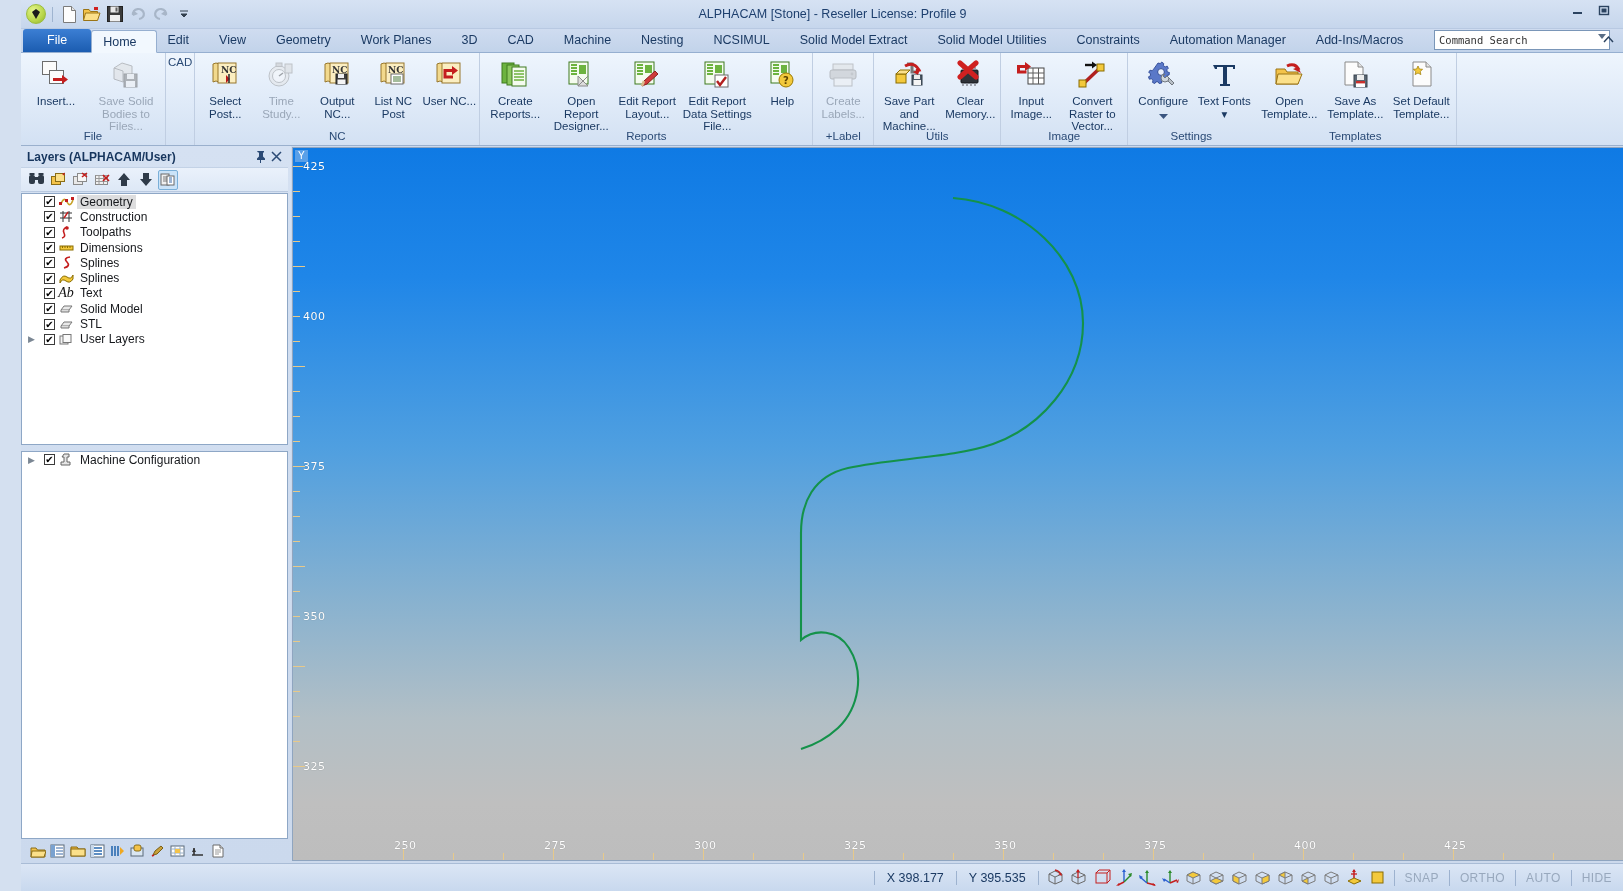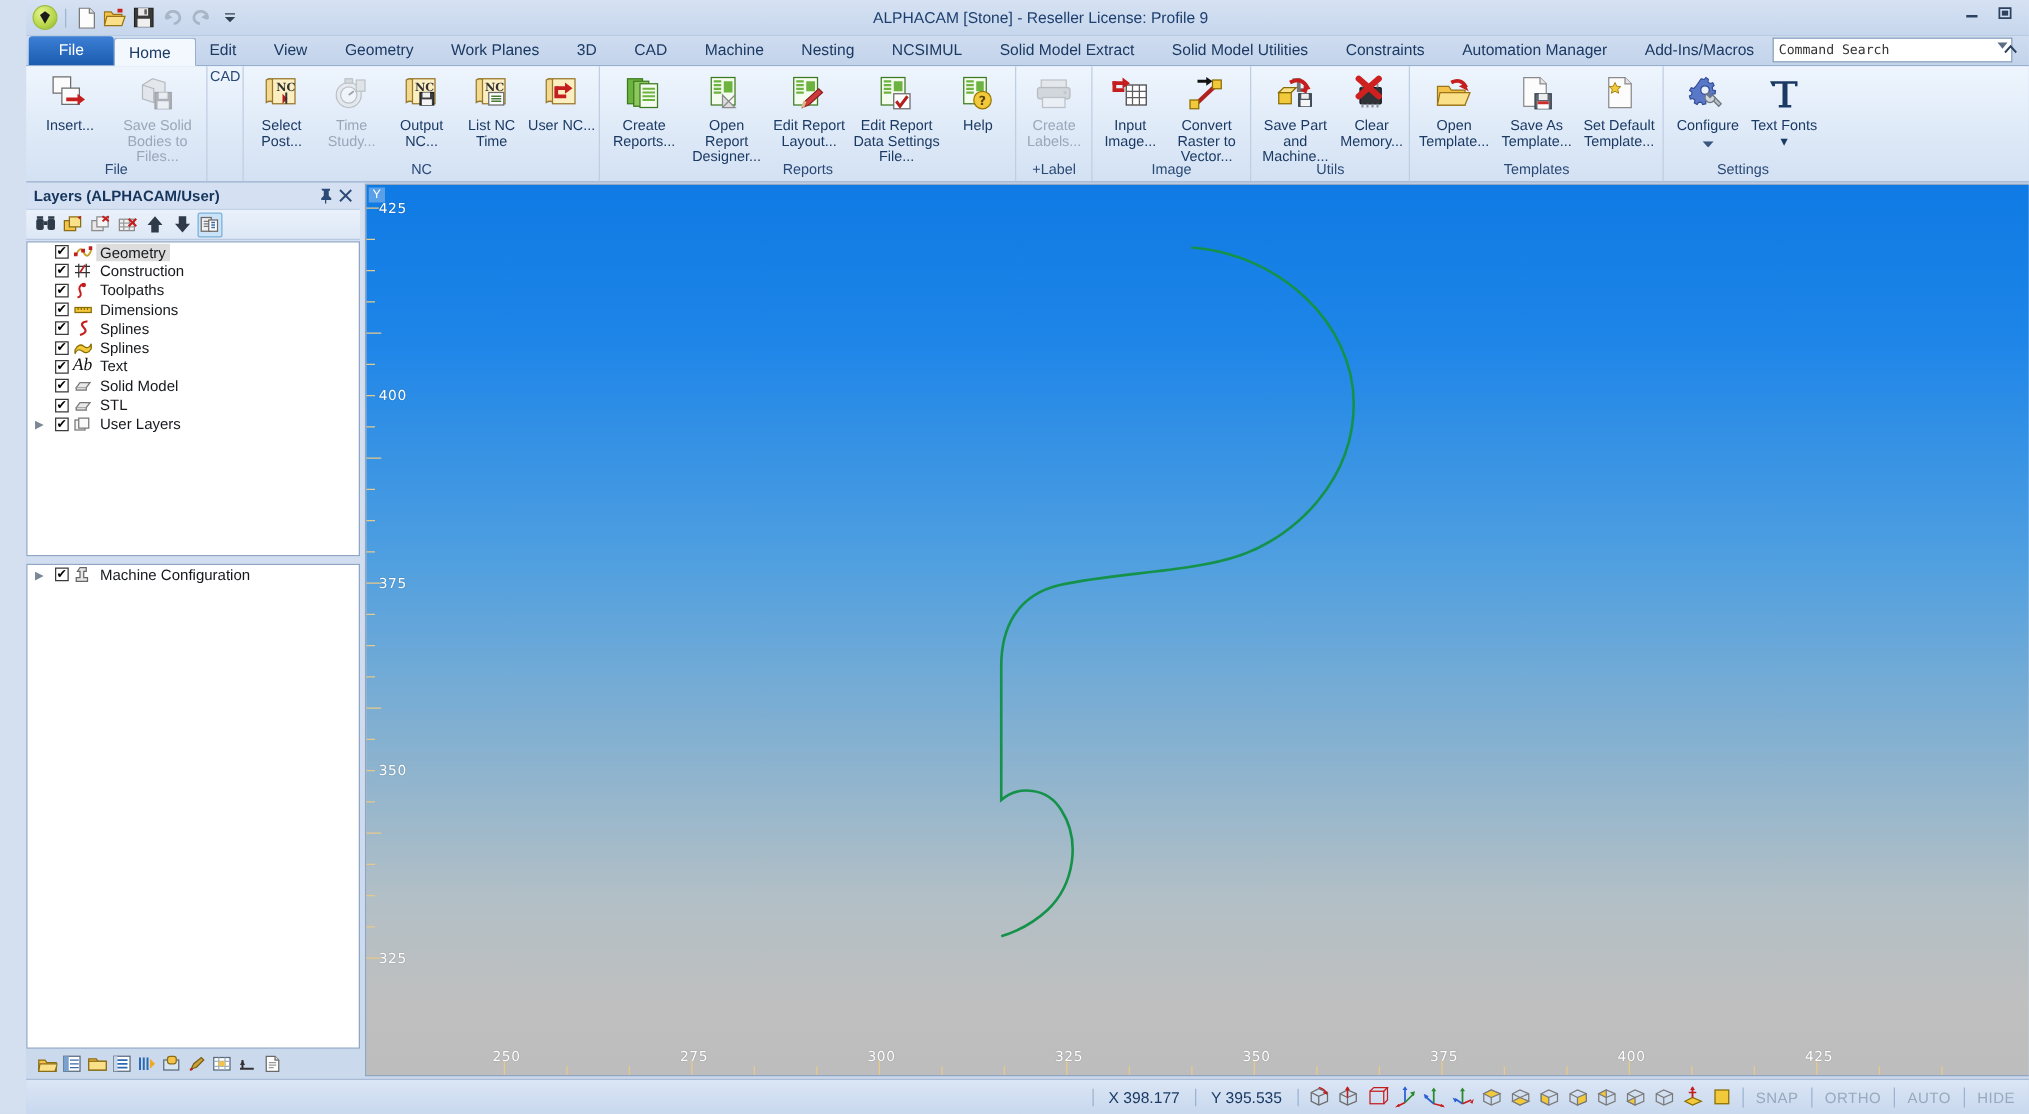"Command Search" .cmd-search { width: 192px -> 176px }
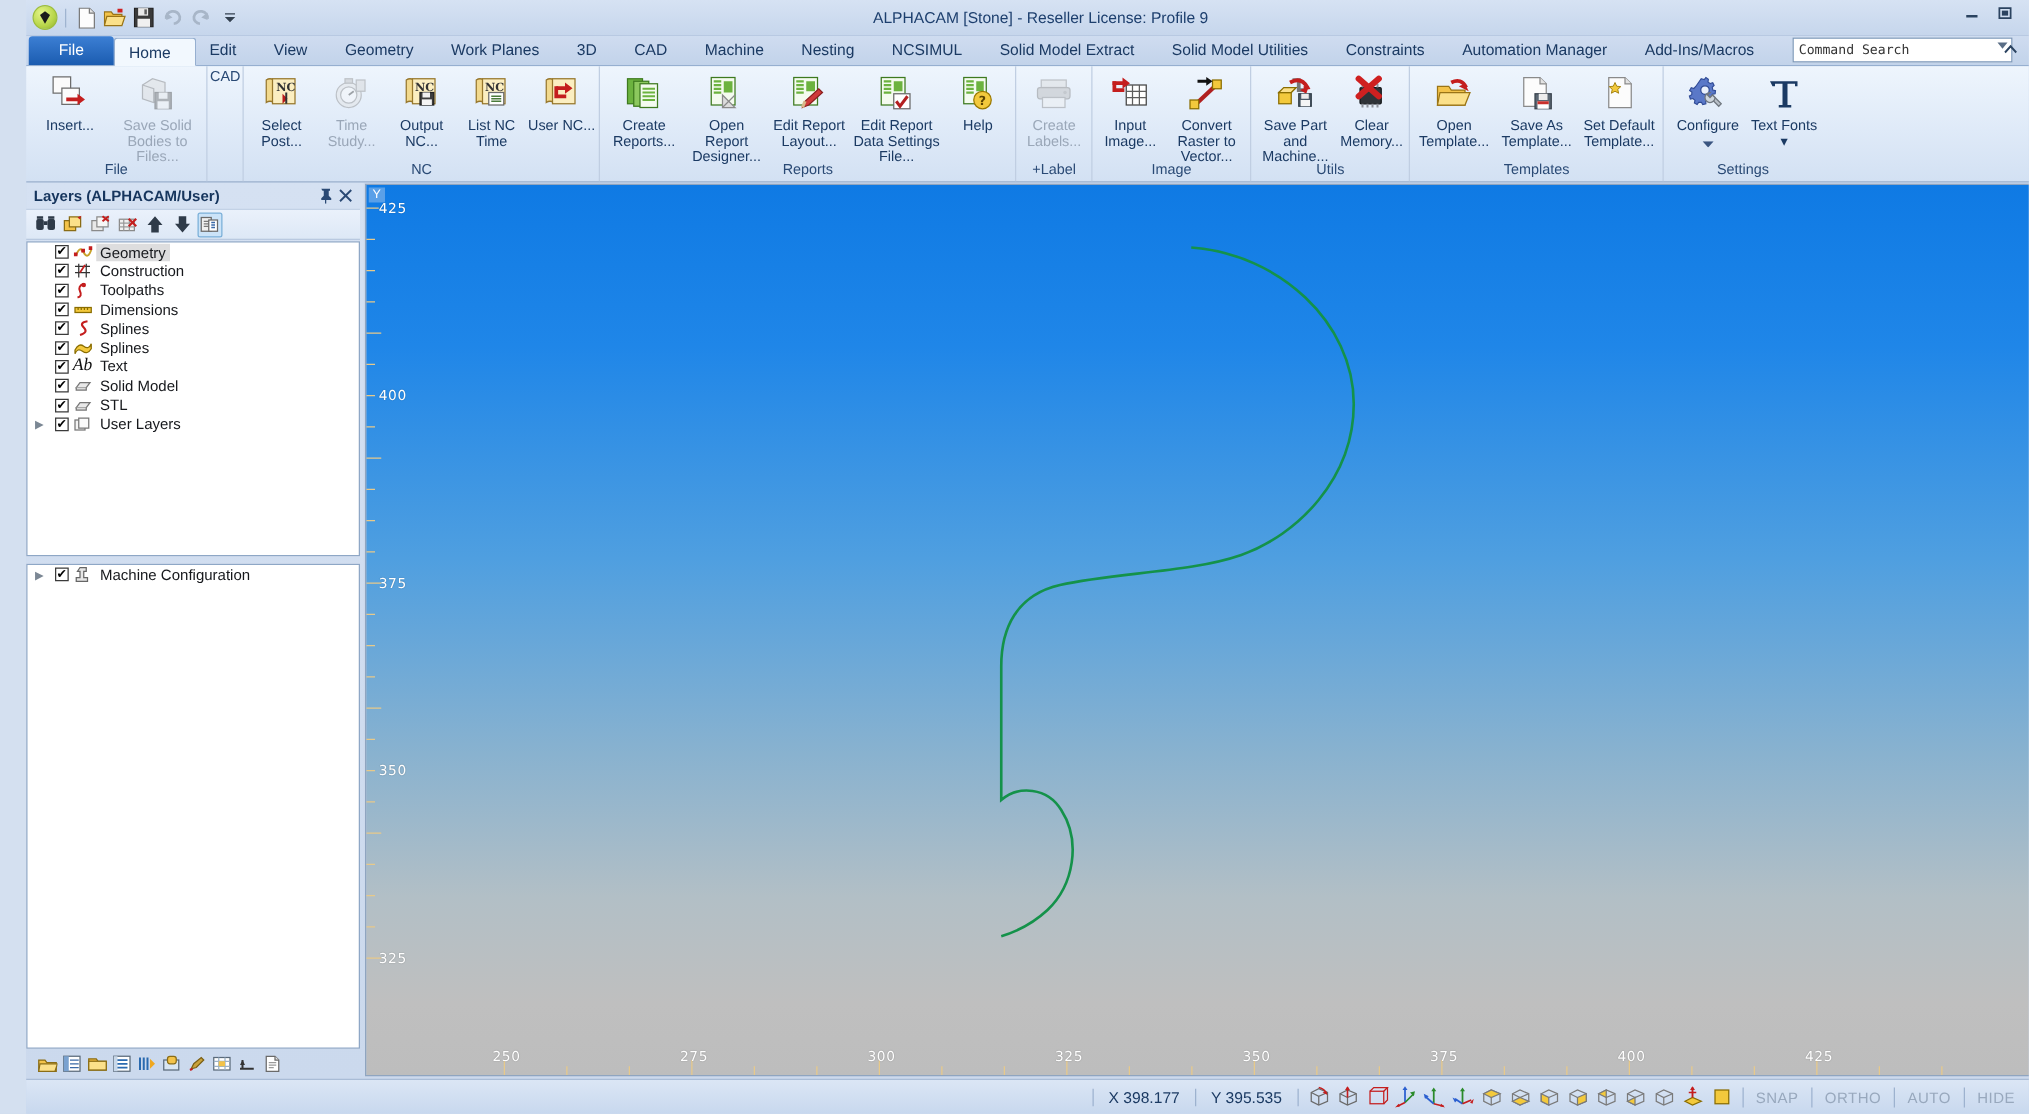"List NC Time" div.ritem-label { text: Time -> Post }
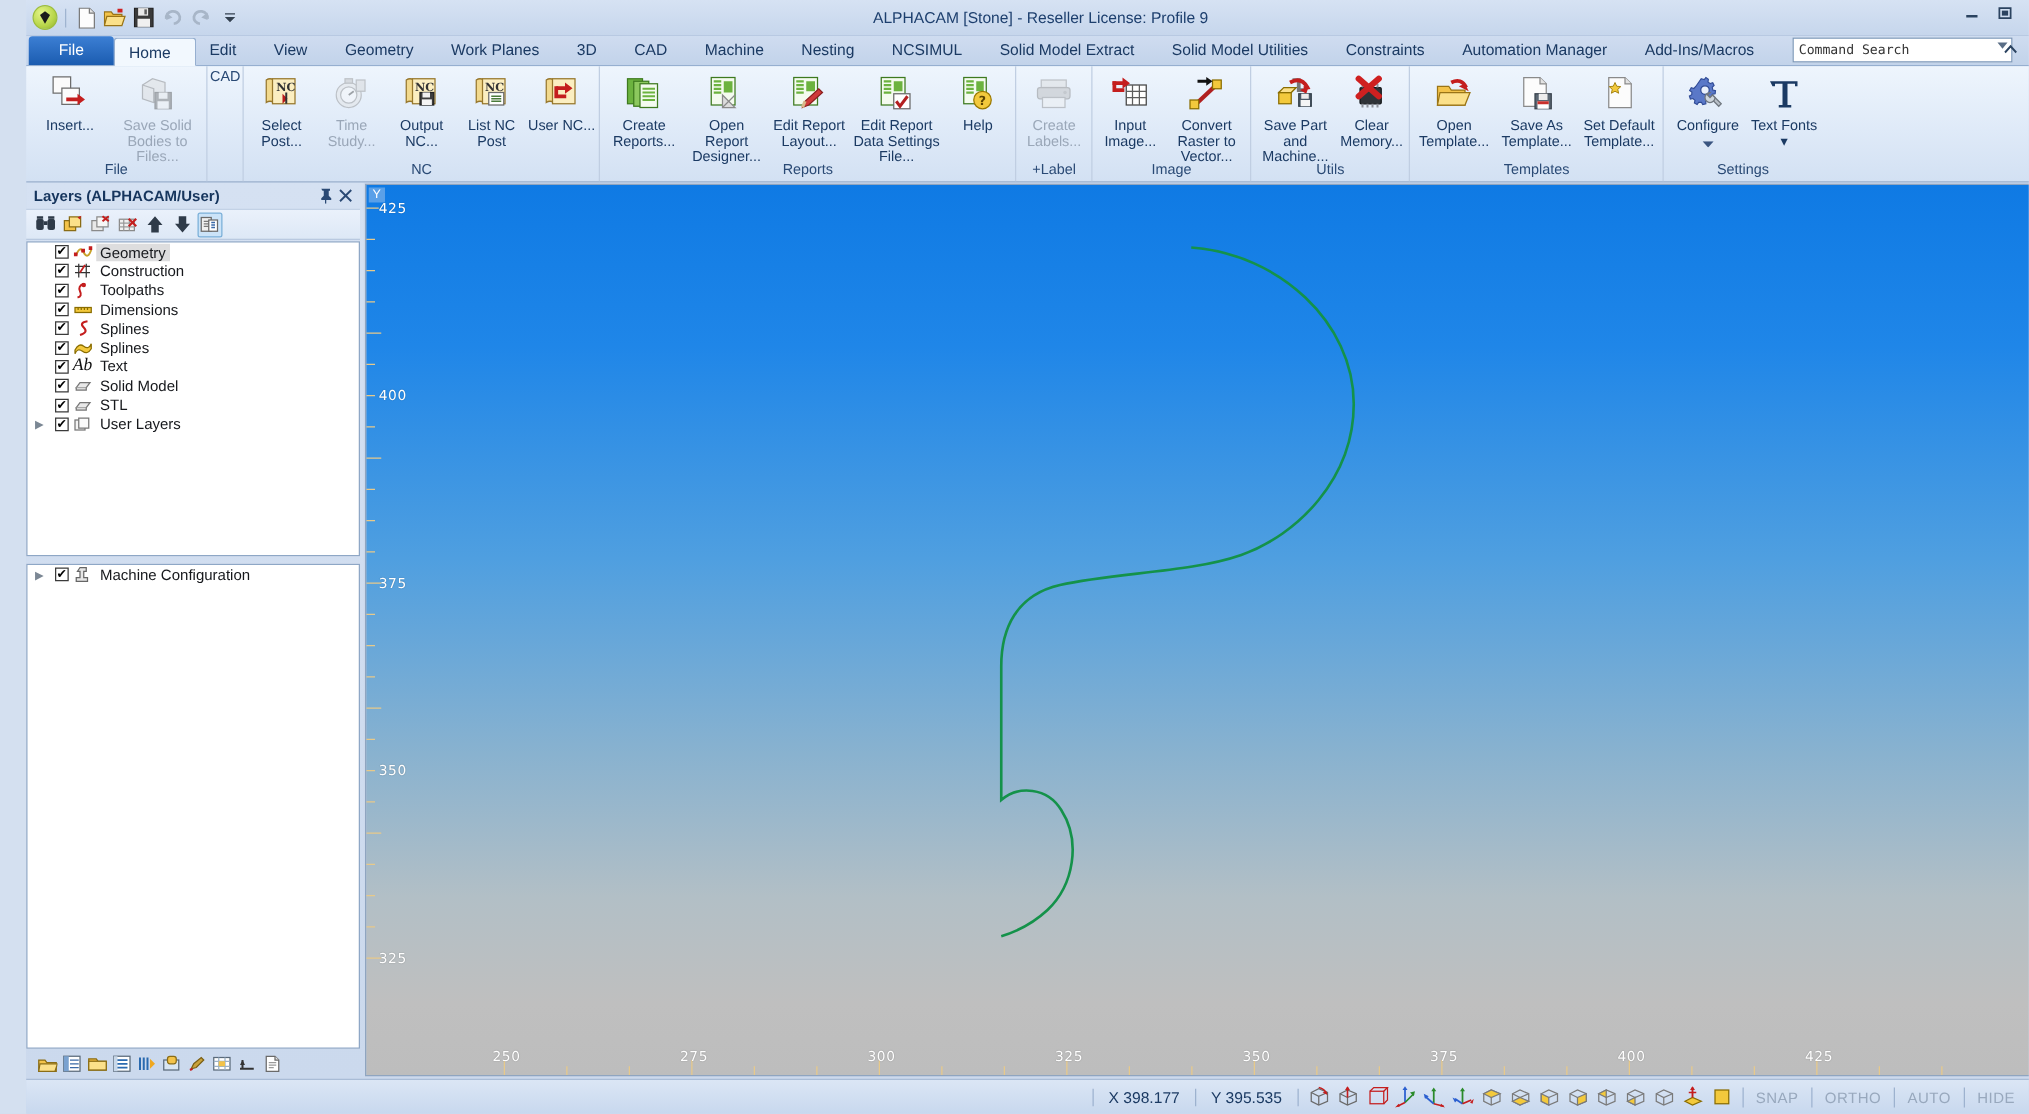"Input Image..." div.rgroup { order: before "Save Part and Machine..." -> after "Save Part and Machine..." }
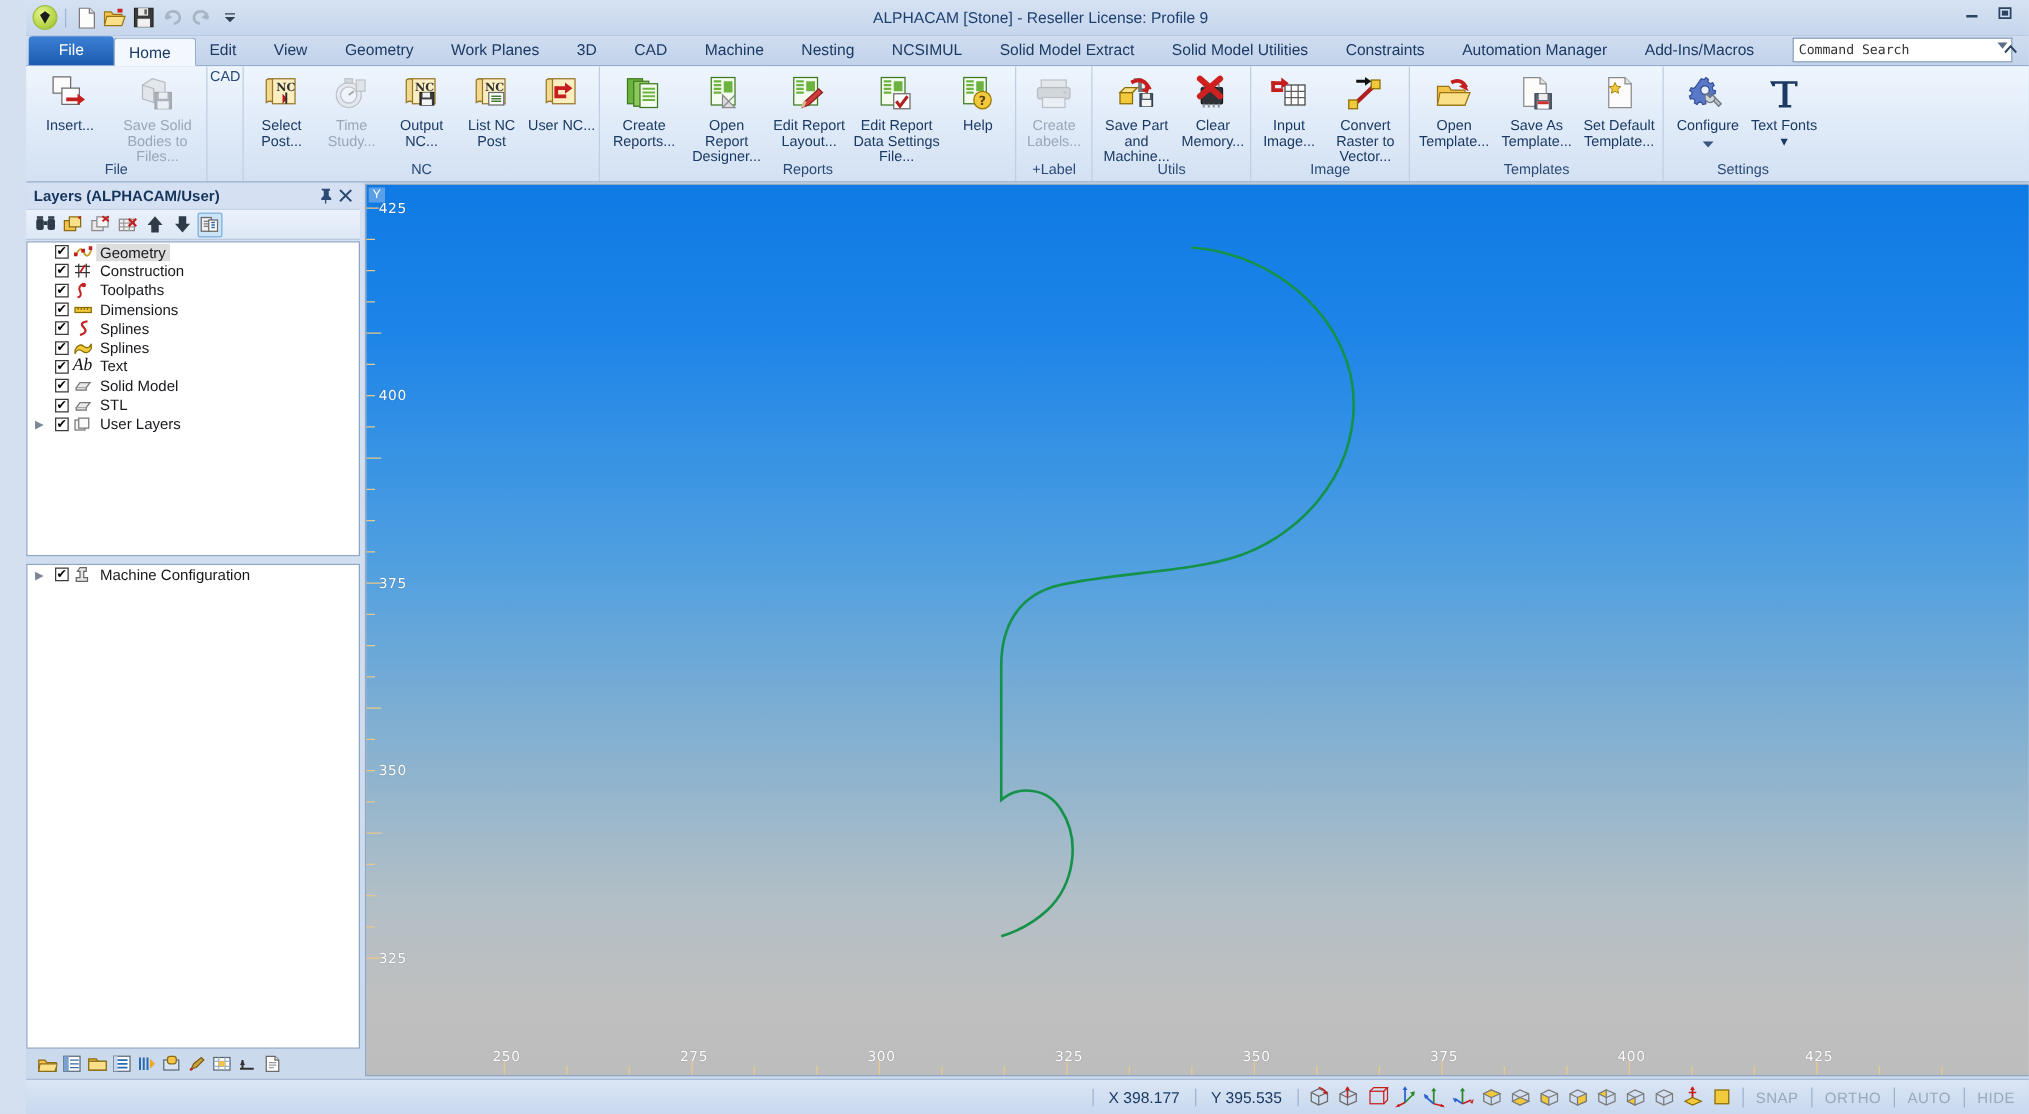"Open Template..." div.rgroup { order: before "Configure" -> after "Configure" }
